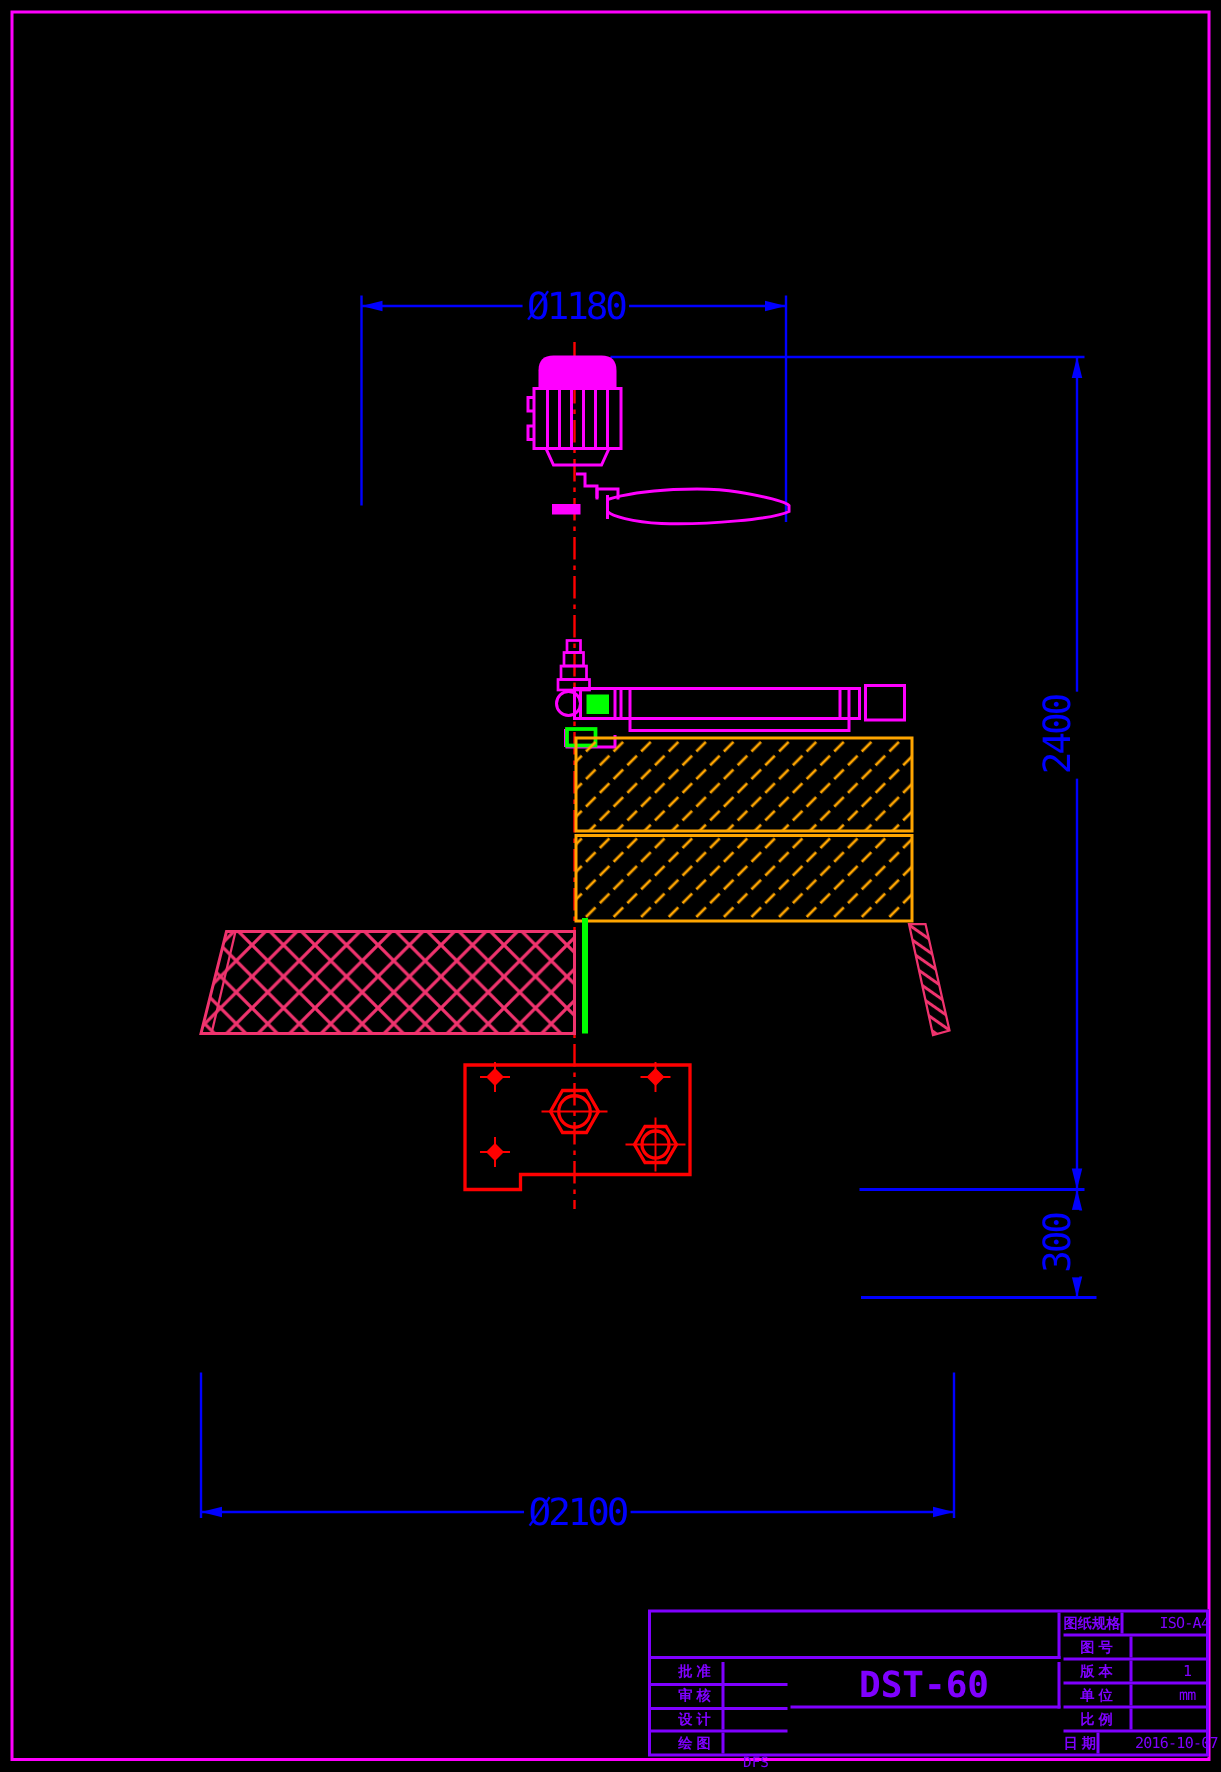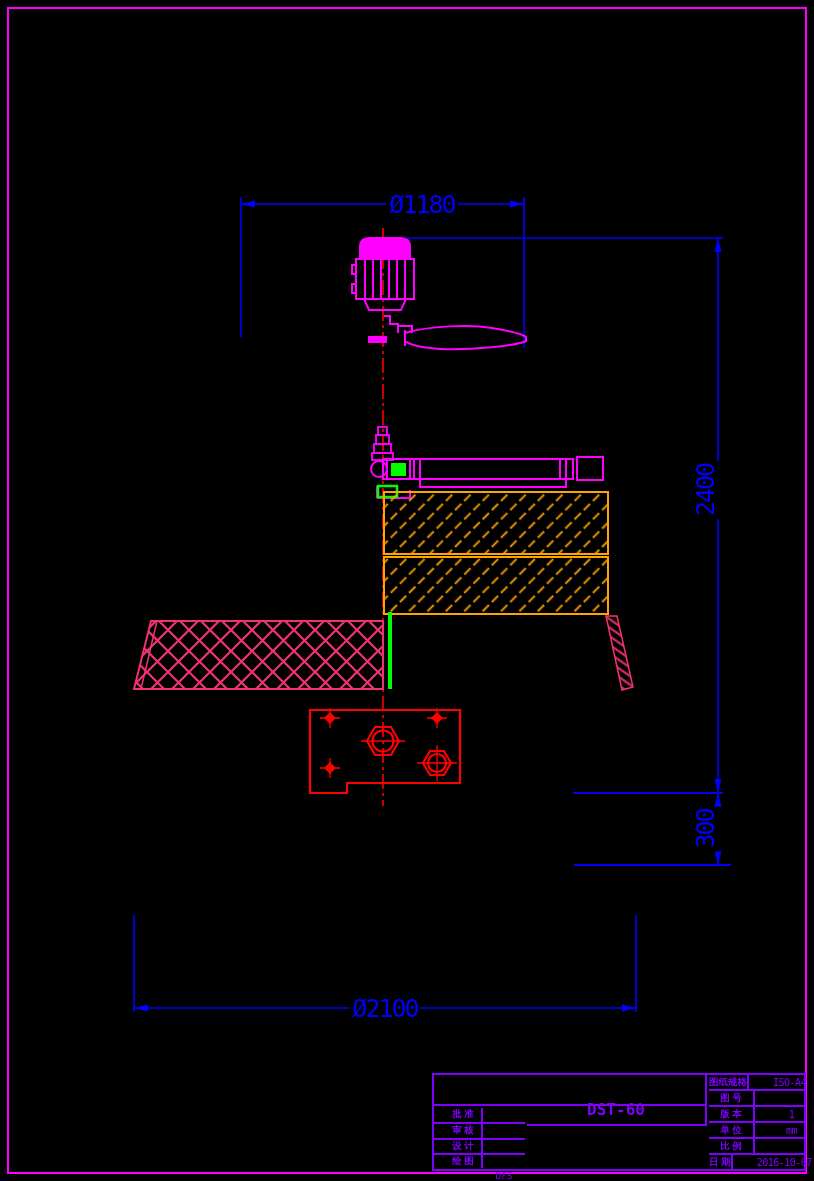"Ø1180" div.dim-label { margin-left: 38px -> none }
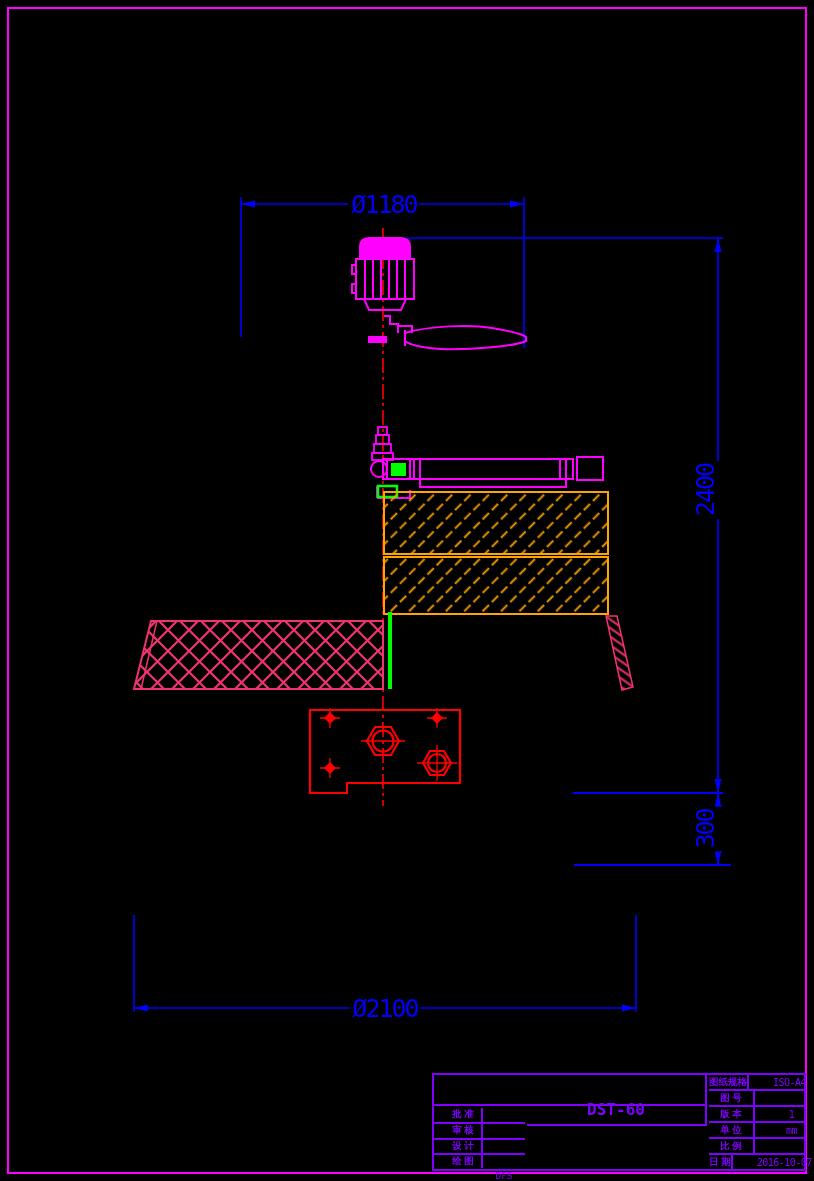"DST-60" .tb-model { font-size: 16px -> 24px; top: 20px -> 33px }
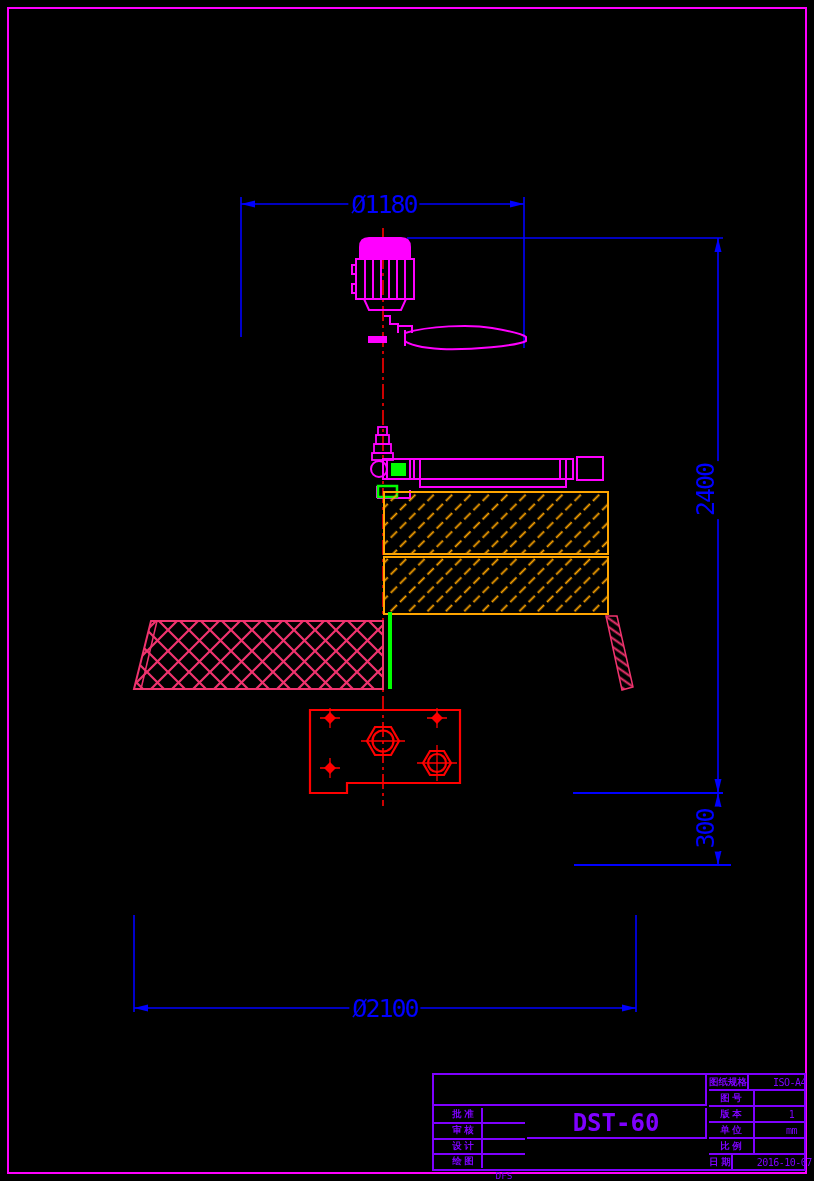"绘 图" .tb-left .tb-row:last-child { flex-direction: column -> none }
